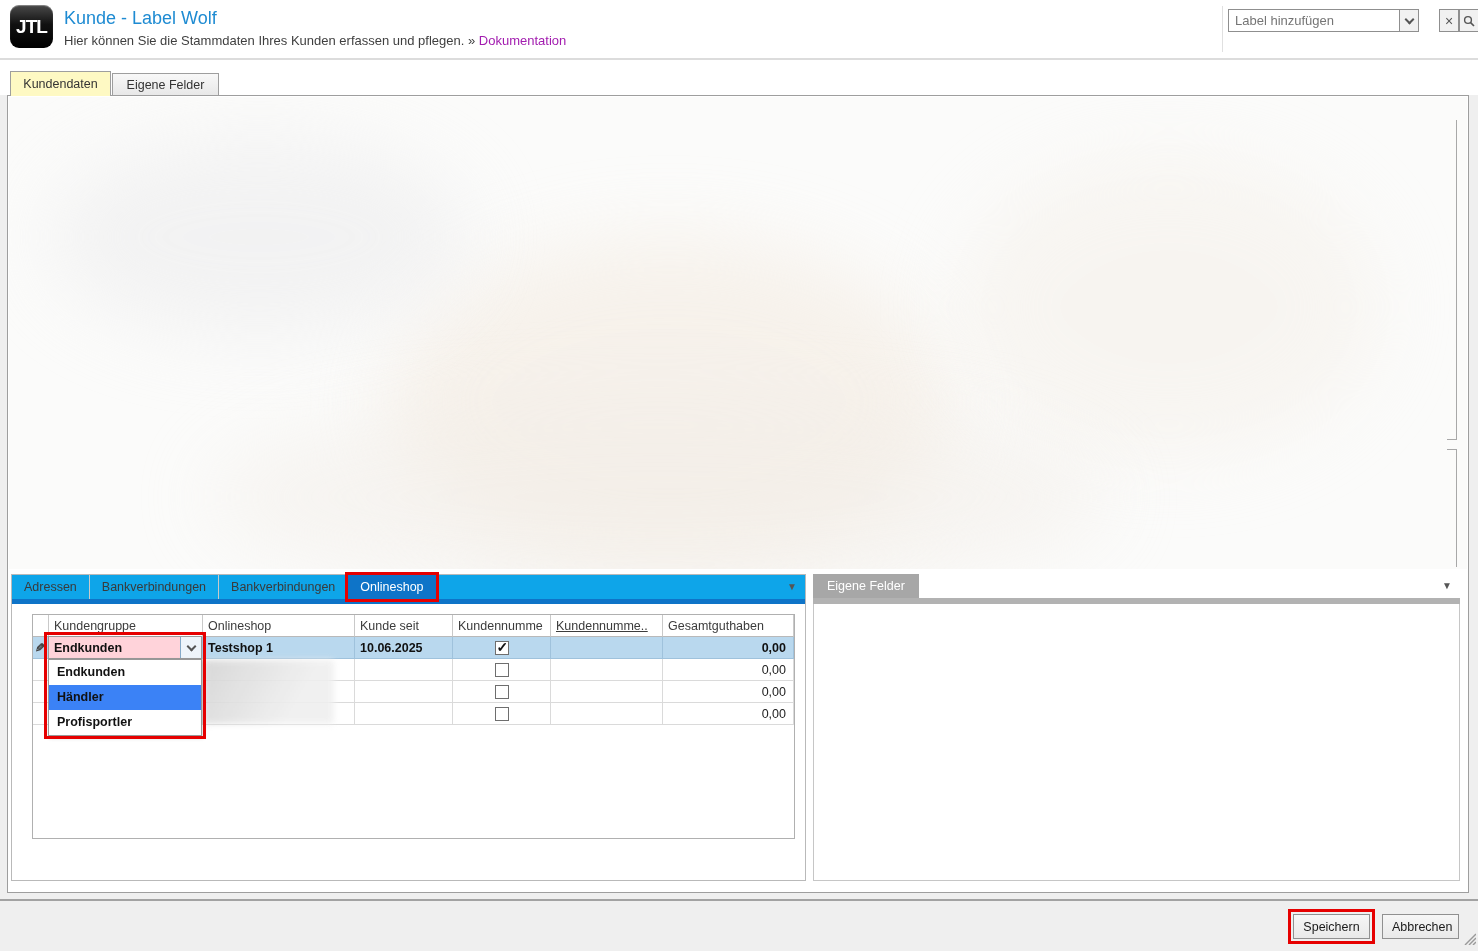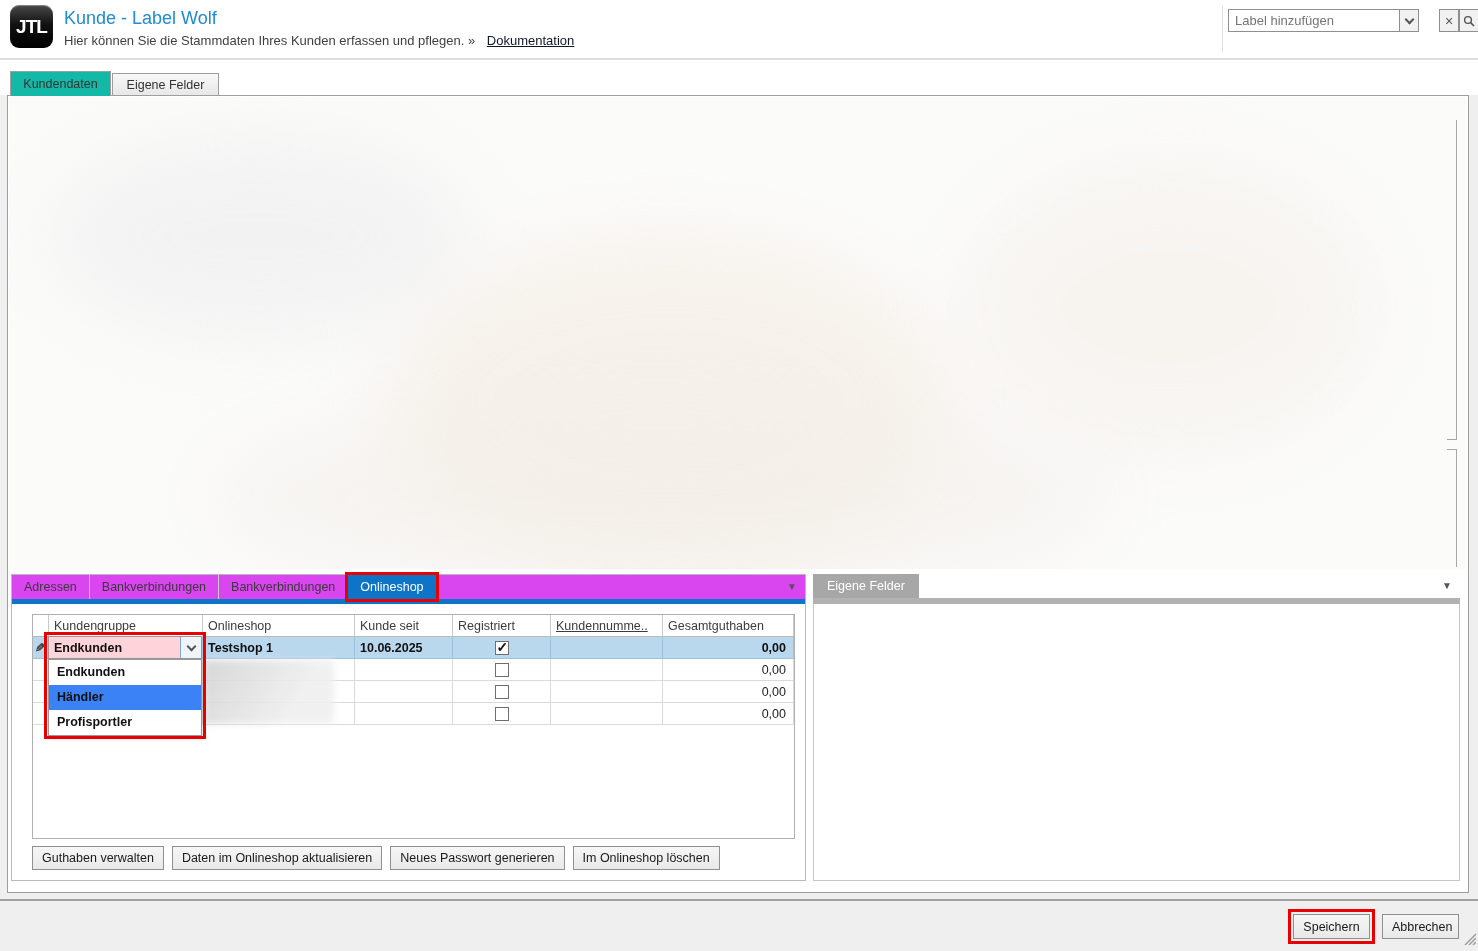"Dokumentation" #doc-link { color: #0f172a -> #a21caf; margin-left: 8px -> none; text-decoration: underline -> none }
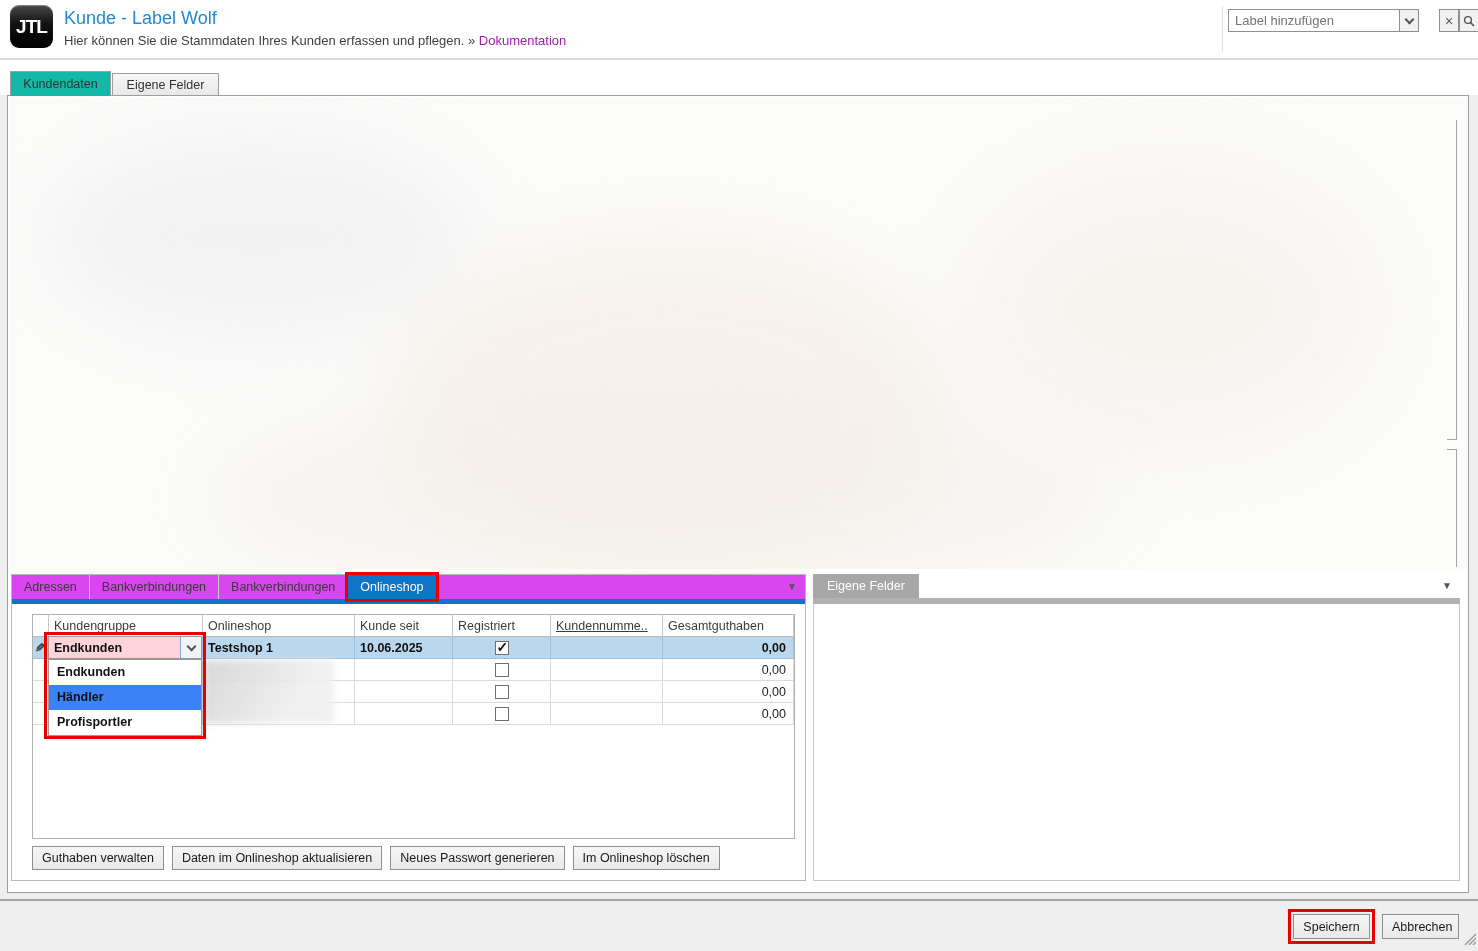"Kundendaten" #tab-kundendaten { background: #14b8a6 -> #fef9c3 }
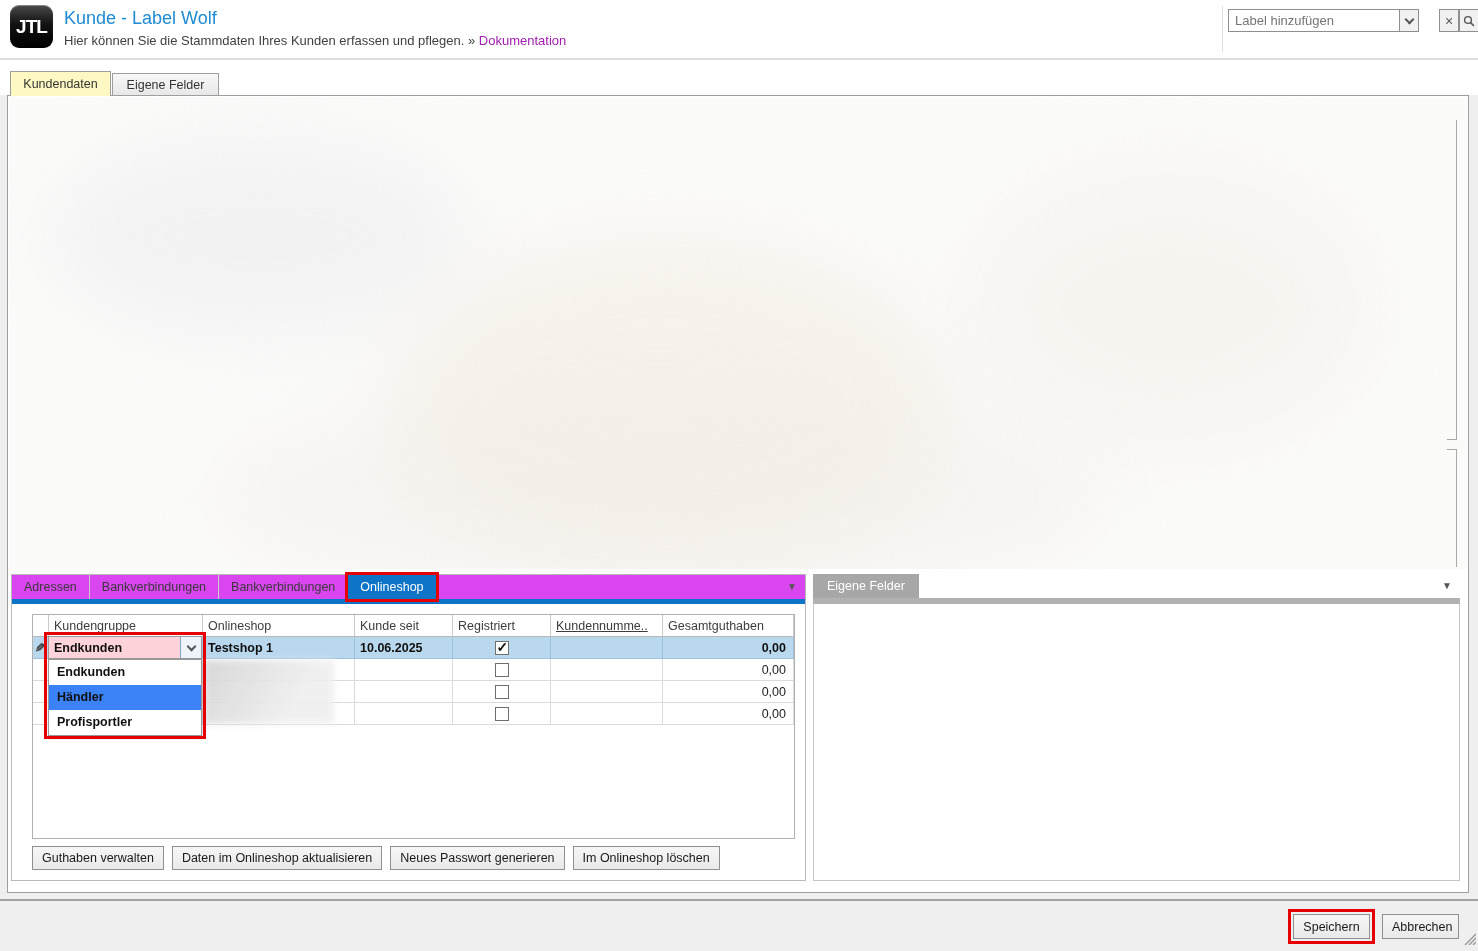"Adressen" #lp-tabstrip { background: #d946ef -> #0ea5e9 }
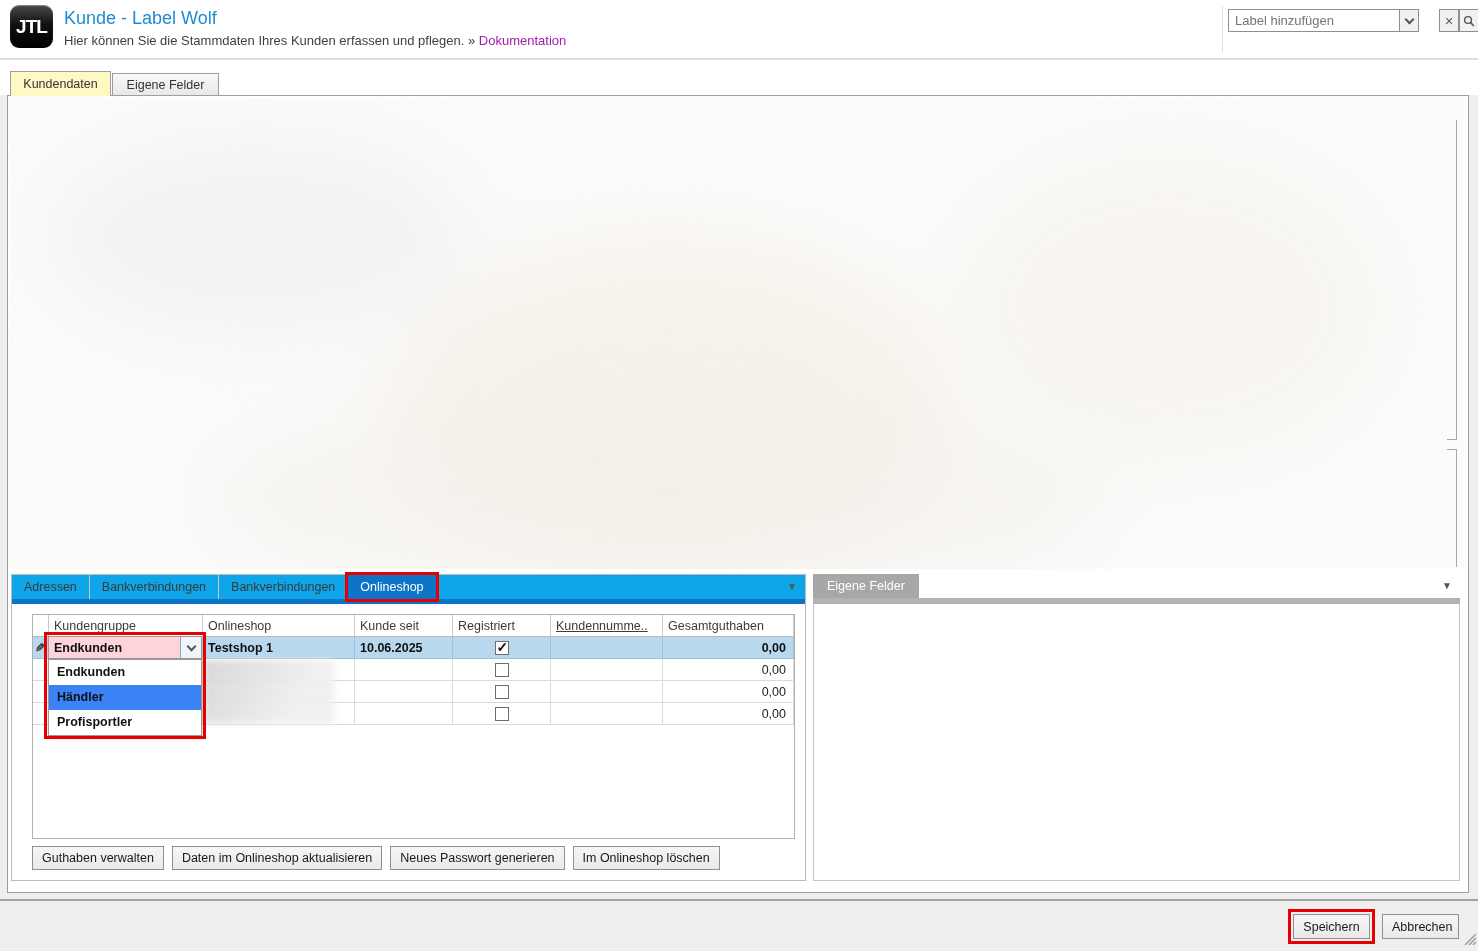"Registriert" div.tcell { text: Registriert -> Kundennumme }
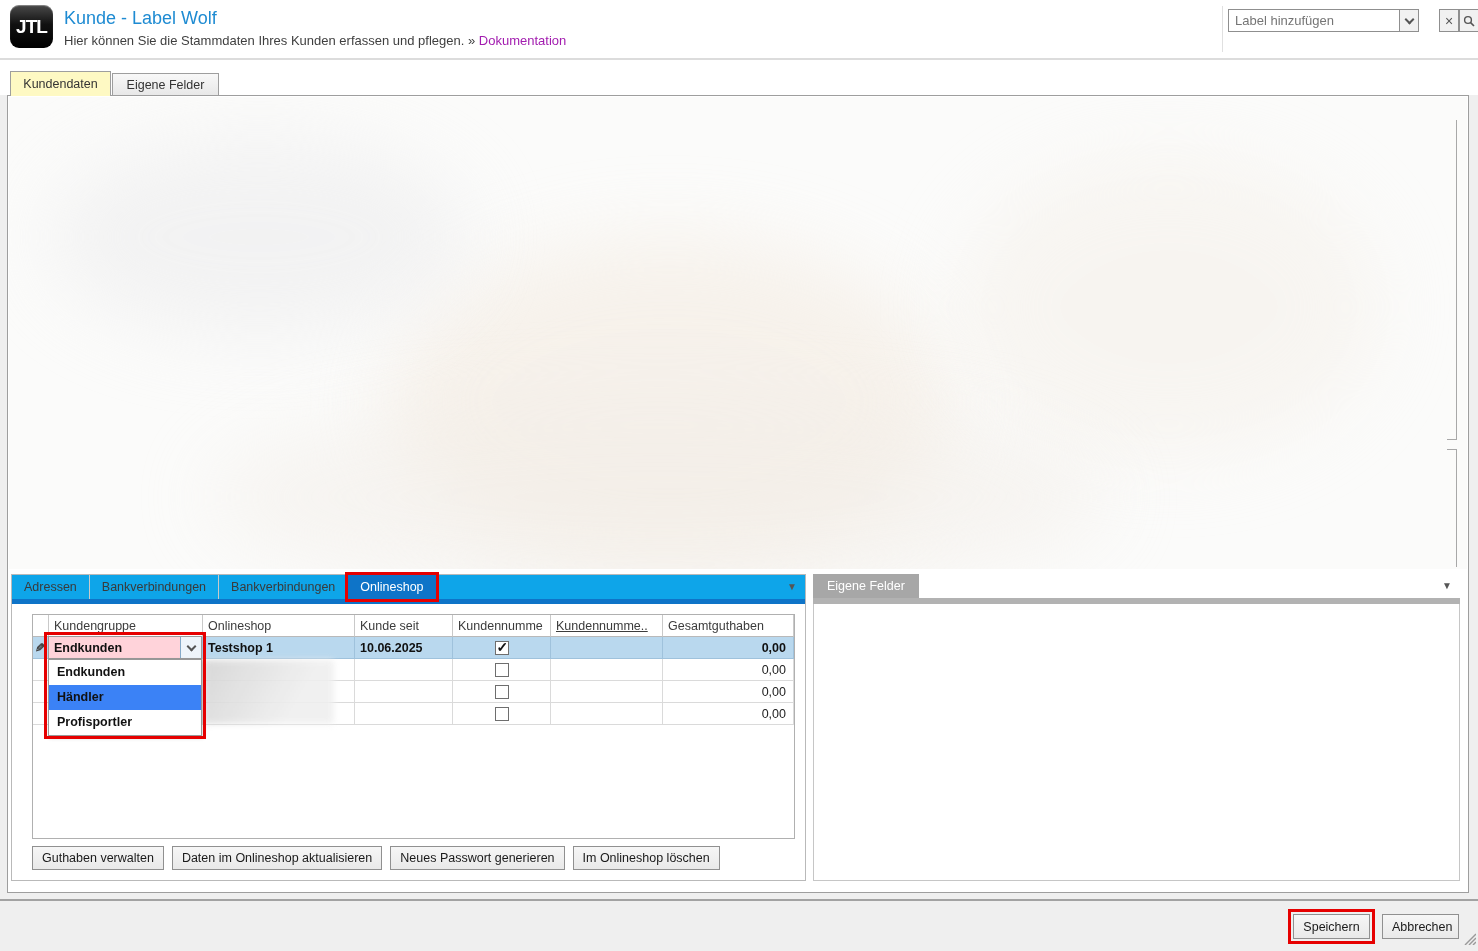"Guthaben verwalten" div.abs { html: <div> <button>Guthaben verwalten</button> <button>Daten im Onlineshop aktualisieren</button> <button>Neues Passwort generieren</button> <button>Im Onlineshop löschen</button> </div> -> none }
